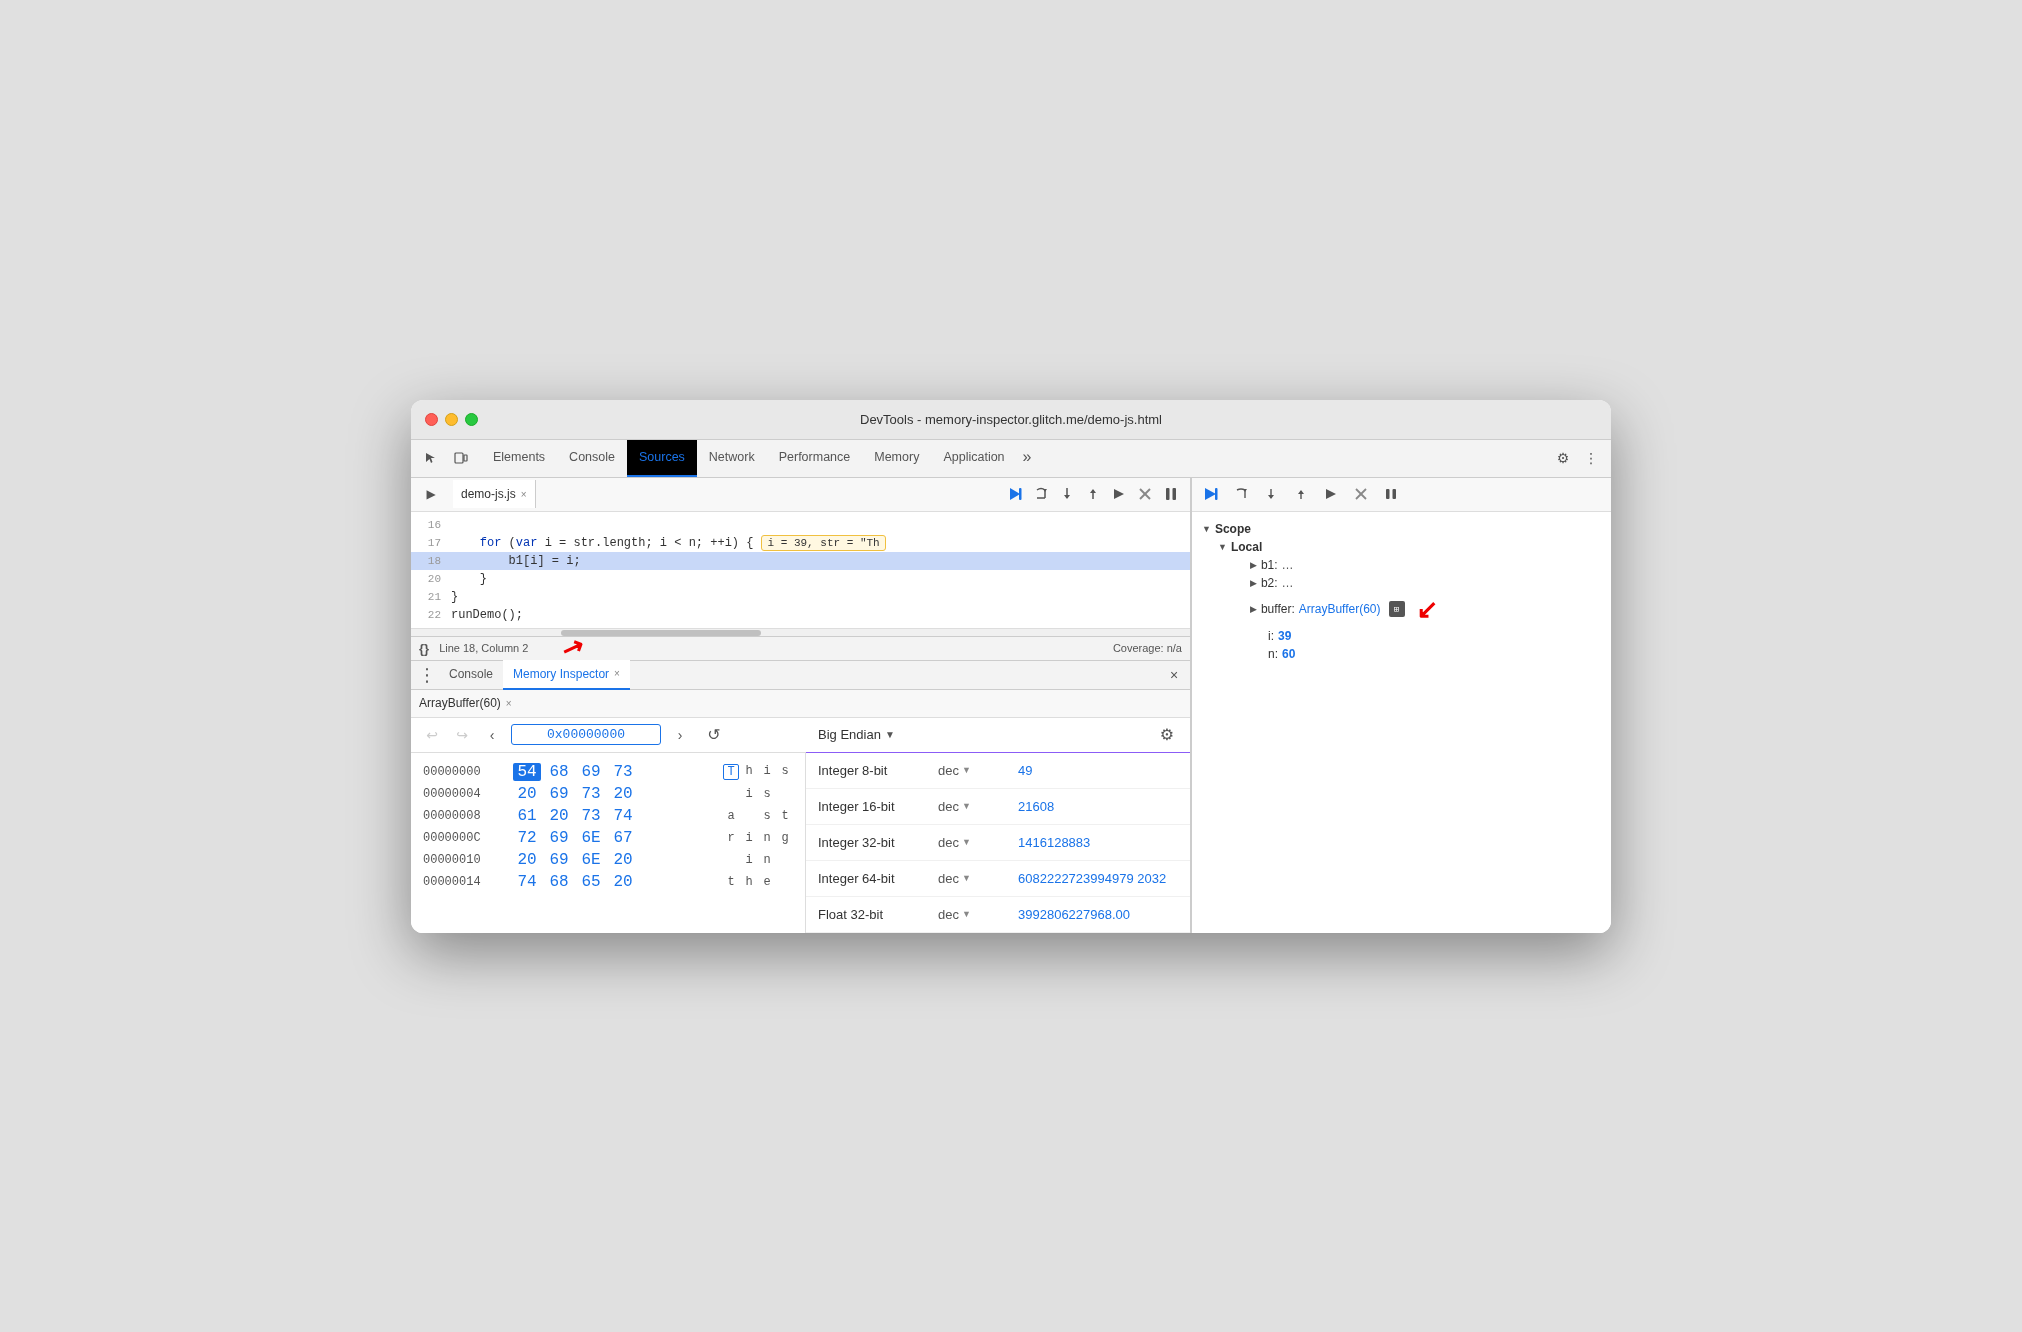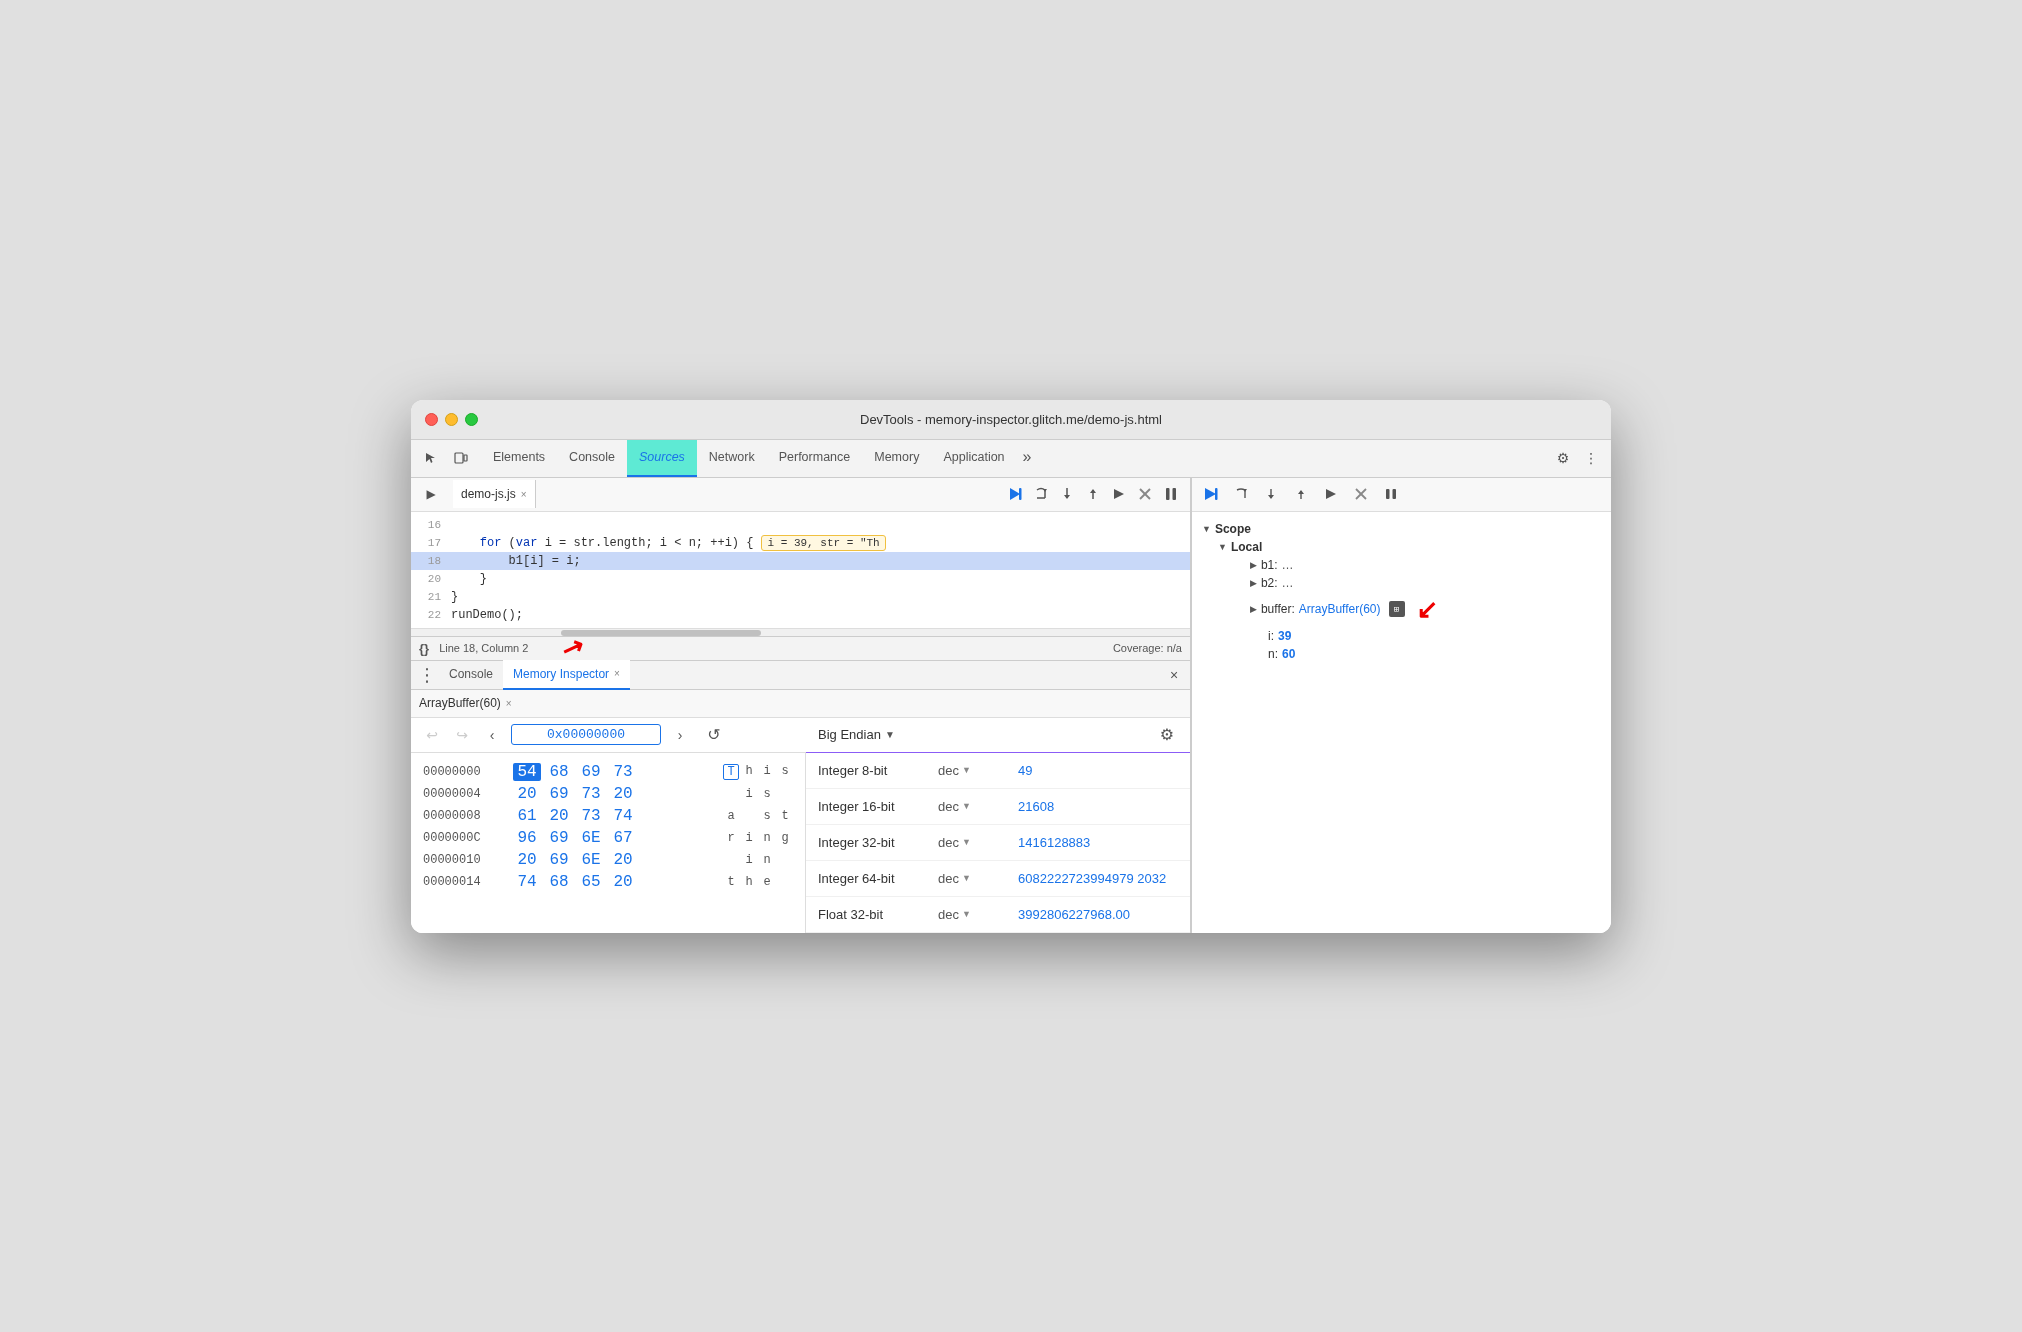"Sources" .tab-item.active { background: #5eead4 -> #000000; font-style: italic -> none }
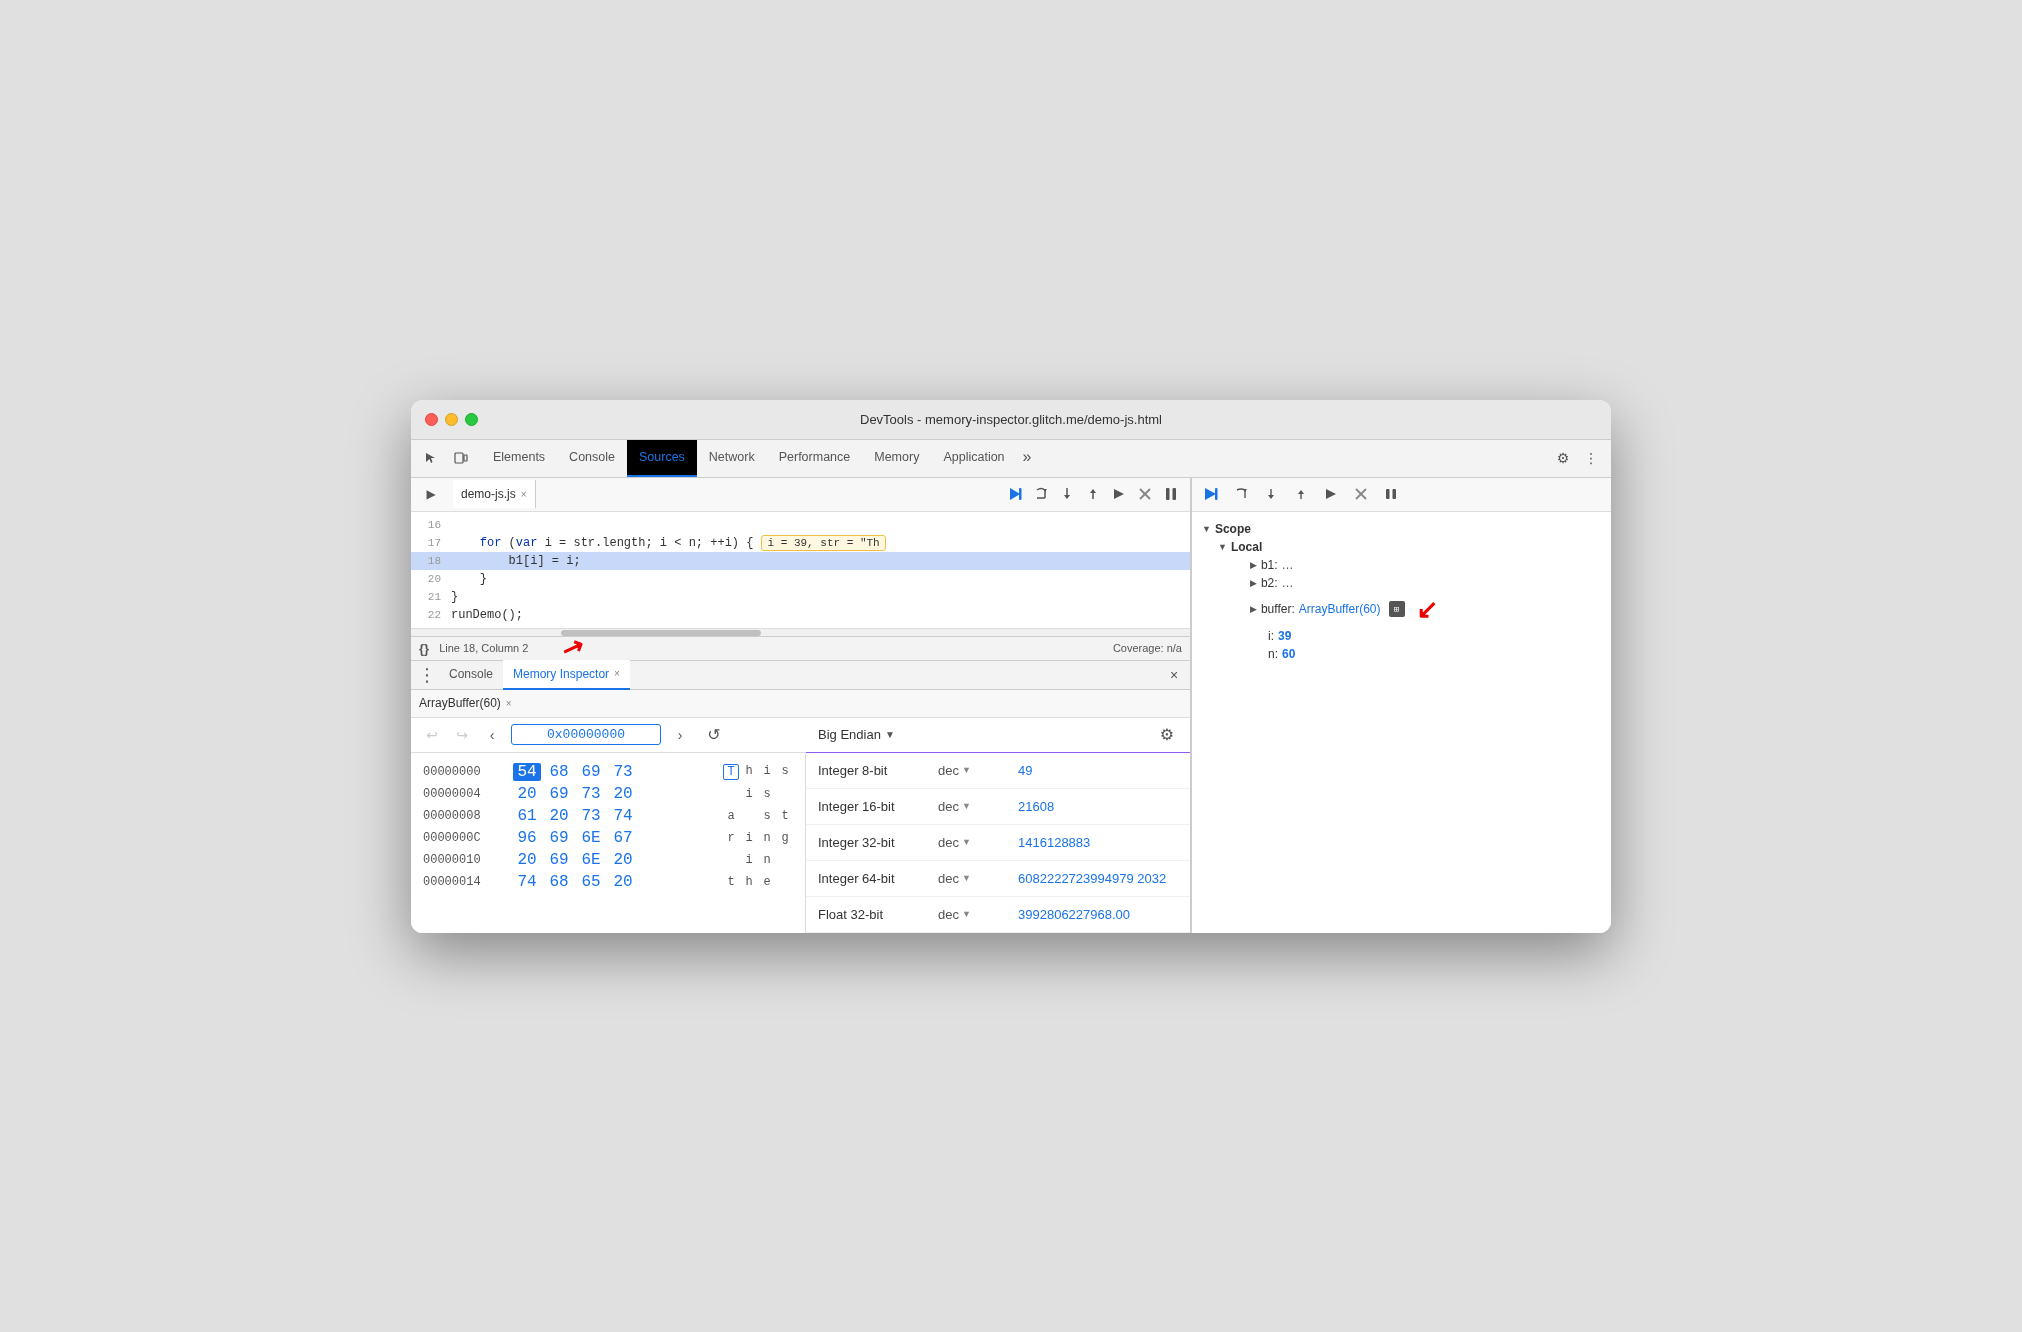"96" span.hex-byte { text: 96 -> 72 }
